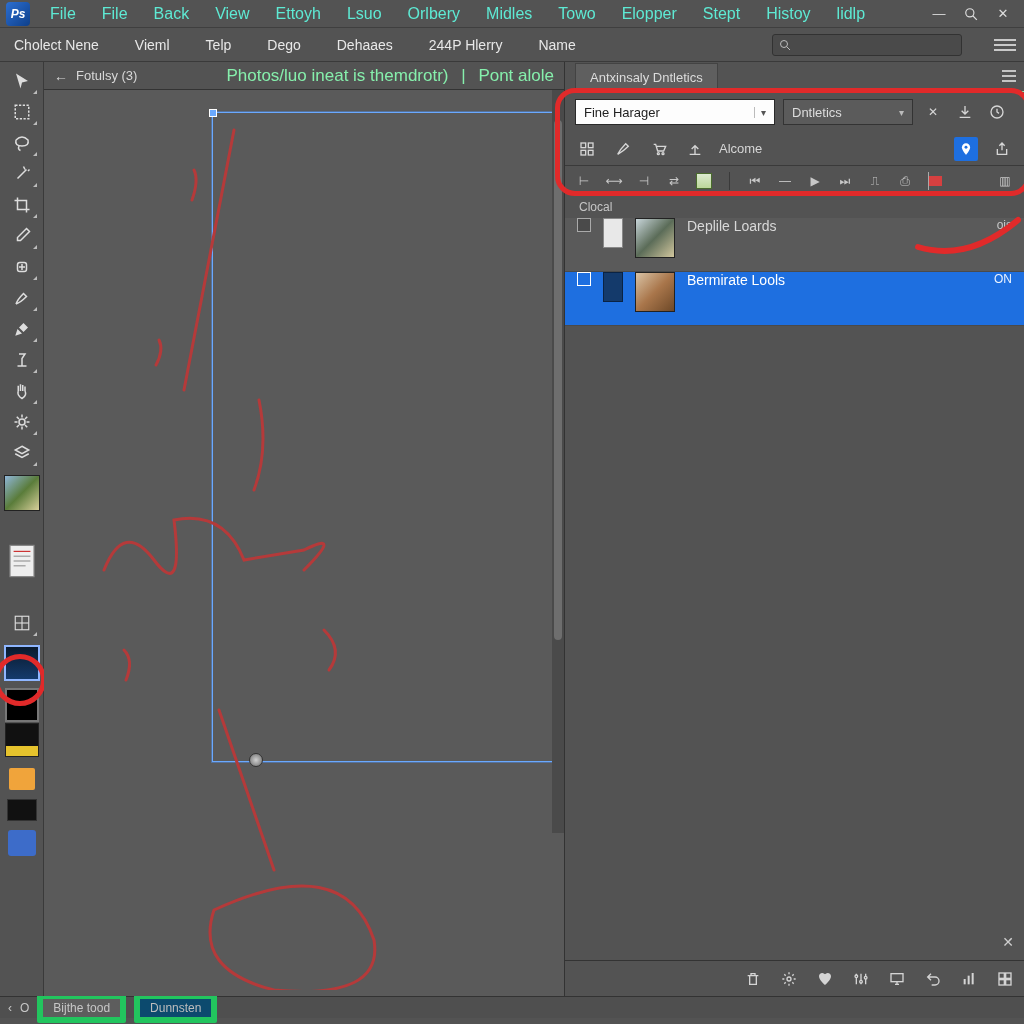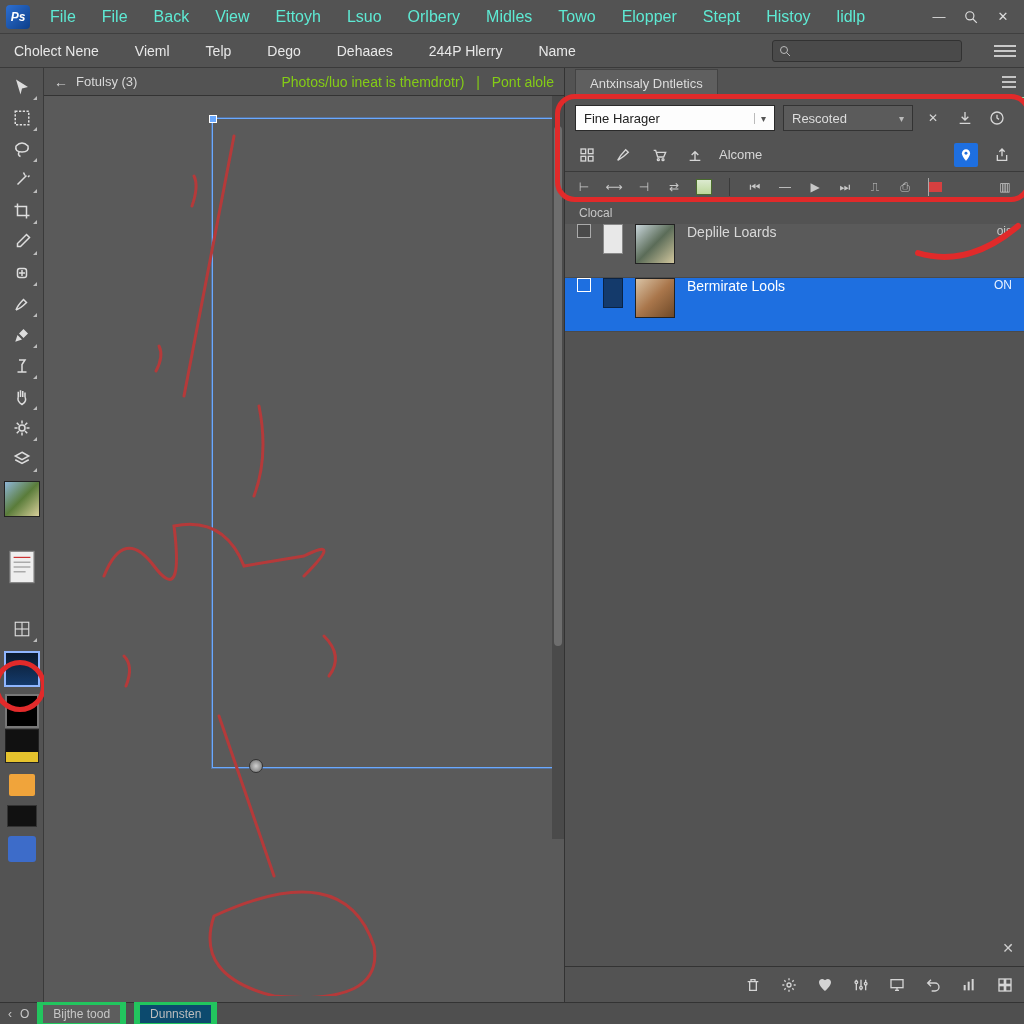"Ps" .menubar { height: 34px -> 28px }
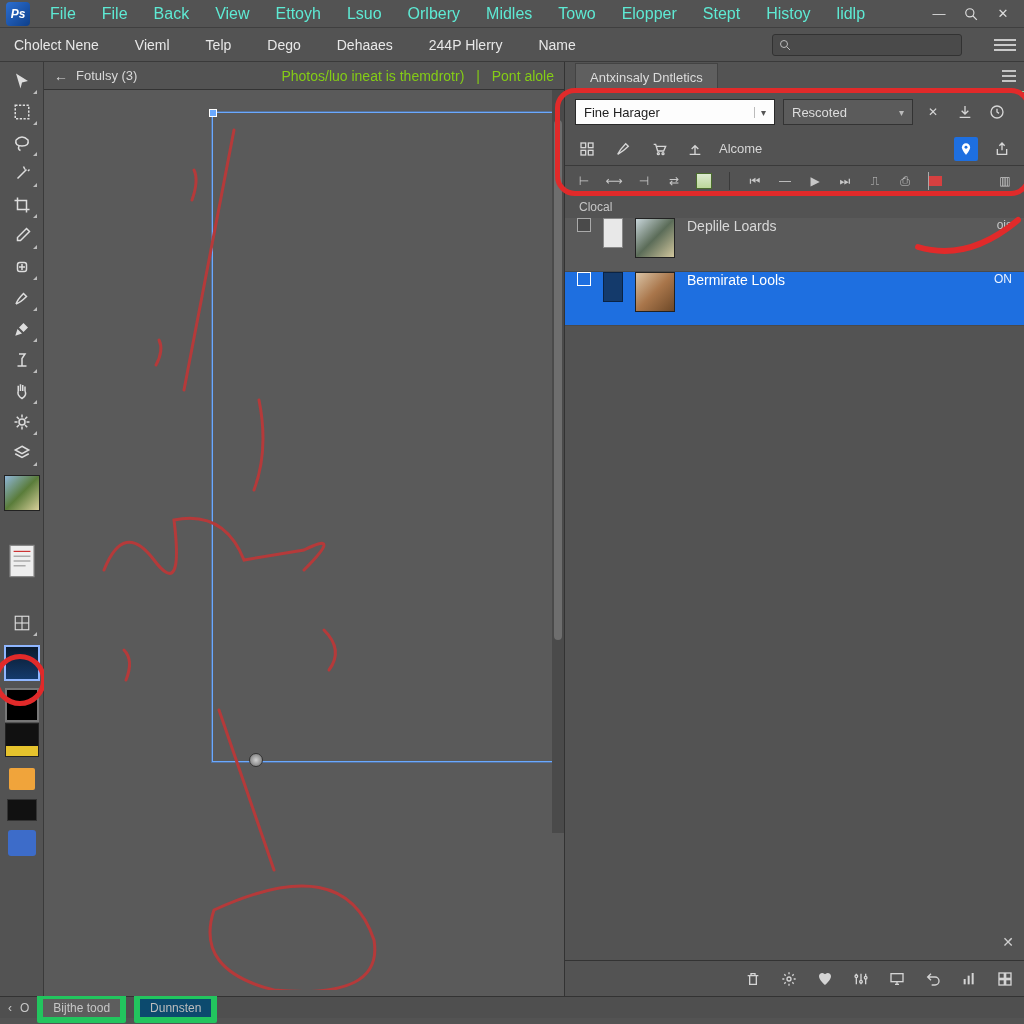"Photos/luo ineat is themdrotr)" .doc-tab .meta { color: #84cc16 -> #86efac; font-size: 14px -> 17px }
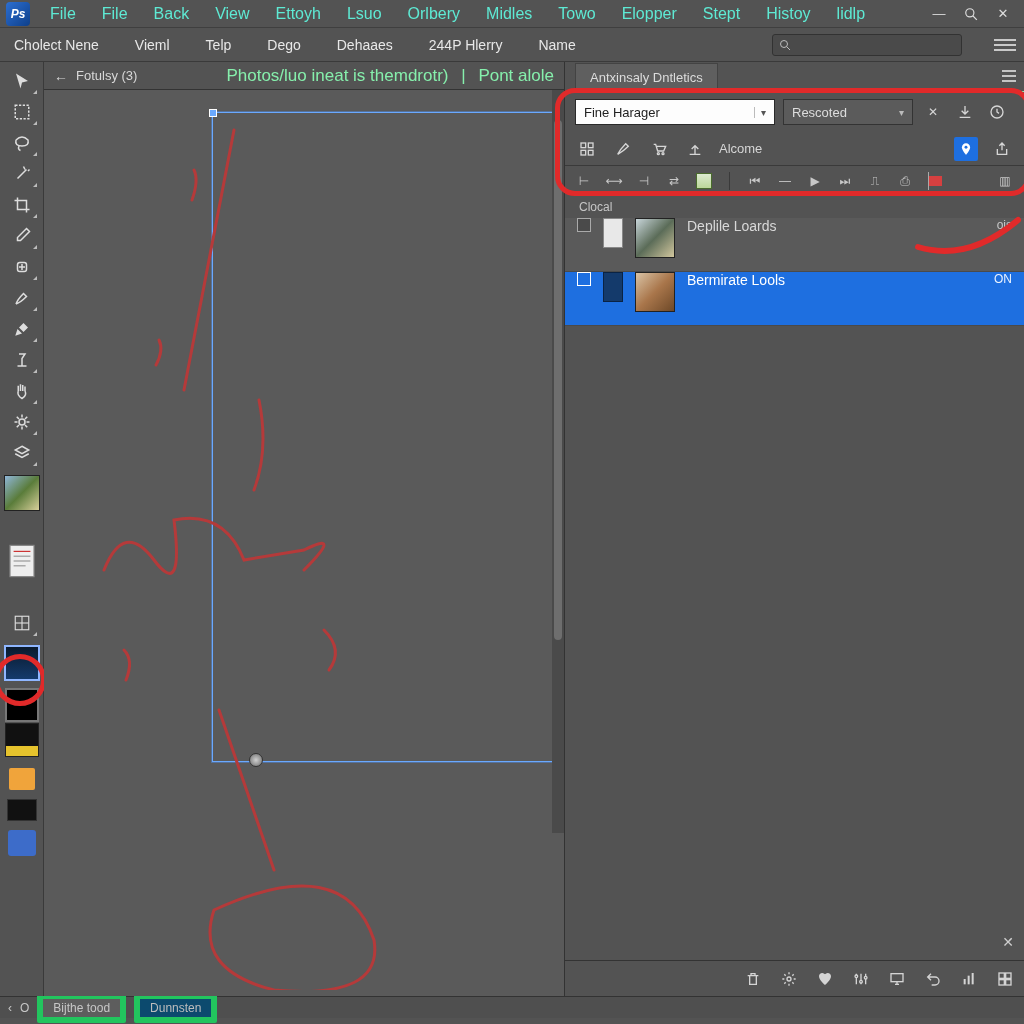"Rescoted" span { text: Rescoted -> Dntletics }
